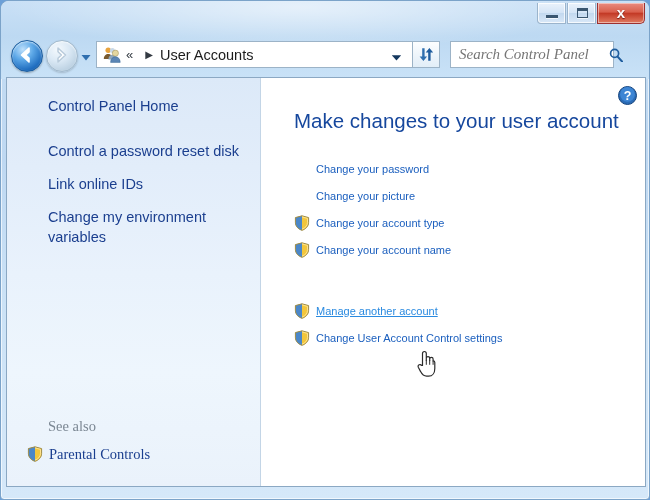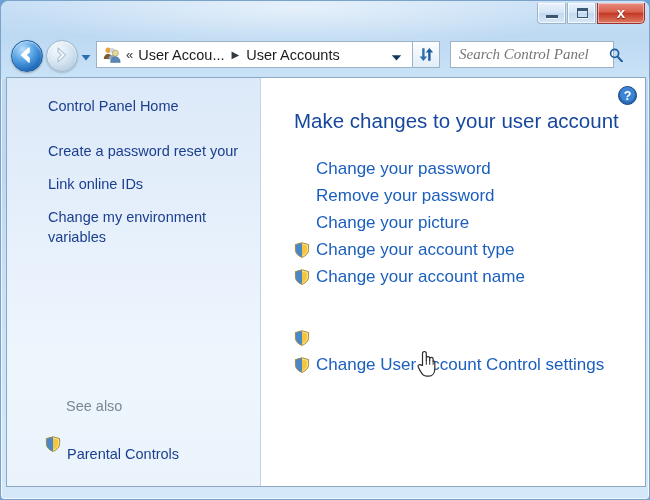"User Accou..." span.crumb { html: <span>User Accou...</span> -> none }
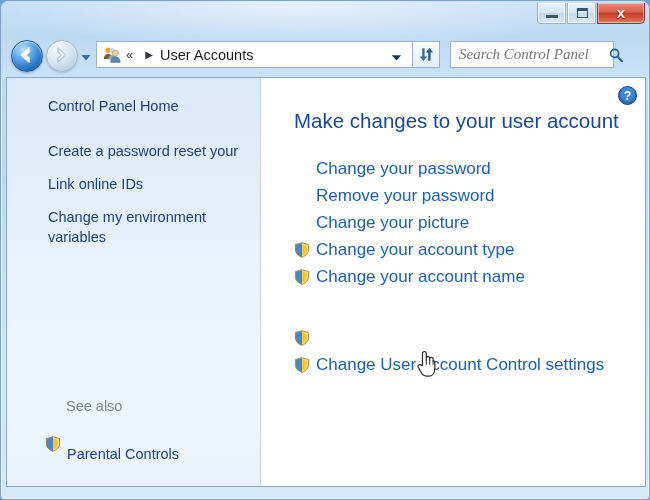"Create a password reset your" a.side-link { text: Create a password reset your -> Control a password reset disk }
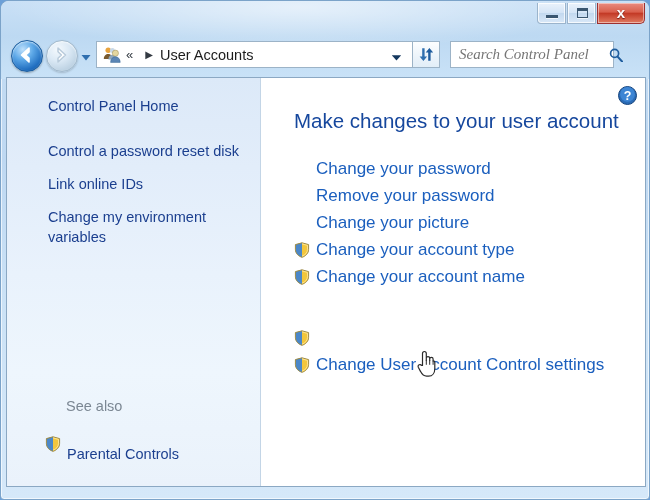"Change your password" .task-link { font-size: 17px -> 11px }
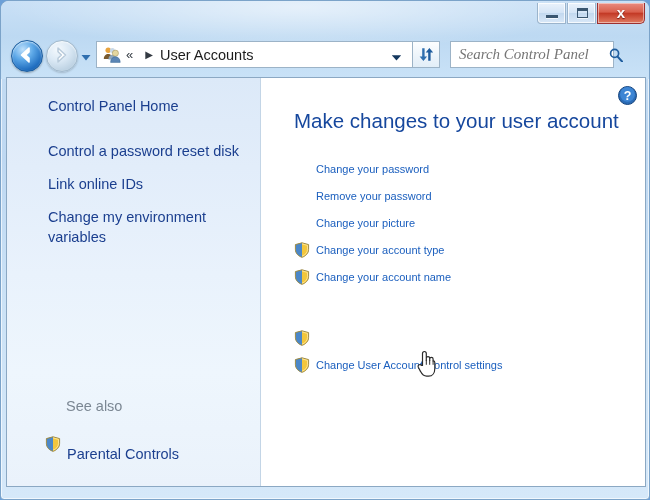"Remove your password" li.task-row { html: <li> <span></span> <a>Remove your password</a> </li> -> none }
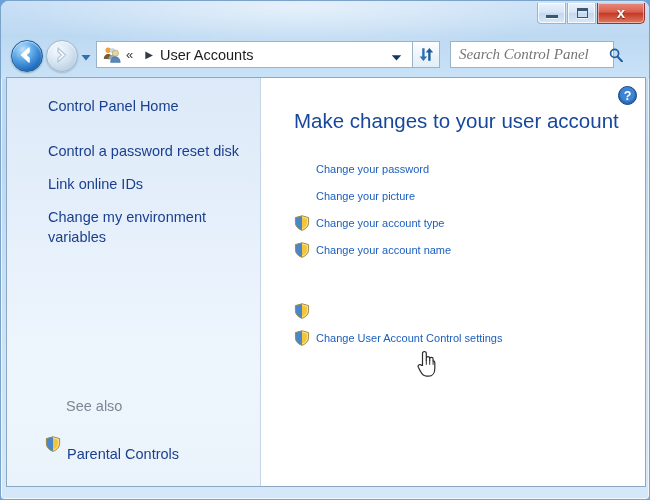"Manage another account" a.task-link { html: none -> <a>Manage another account</a> }
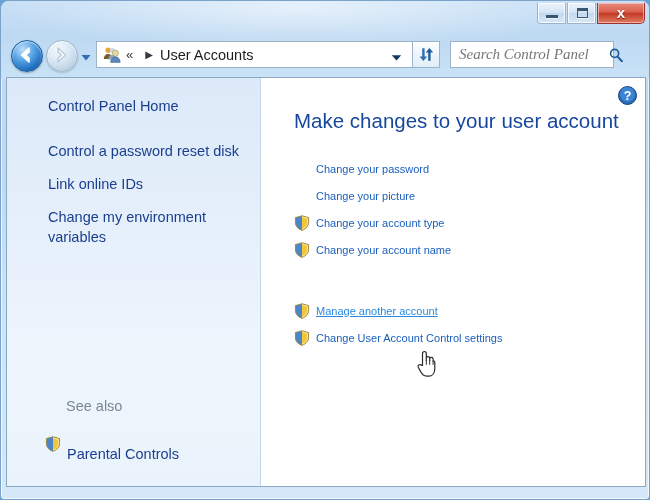"See also" #see-also-wrap { font-family: none -> Liberation Serif, serif; left: 18px -> 0 }
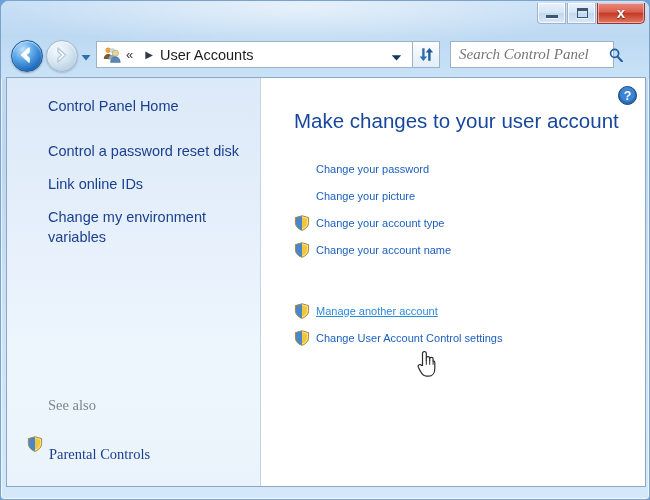"Parental Controls" a.side-link { margin-top: 21px -> none }
